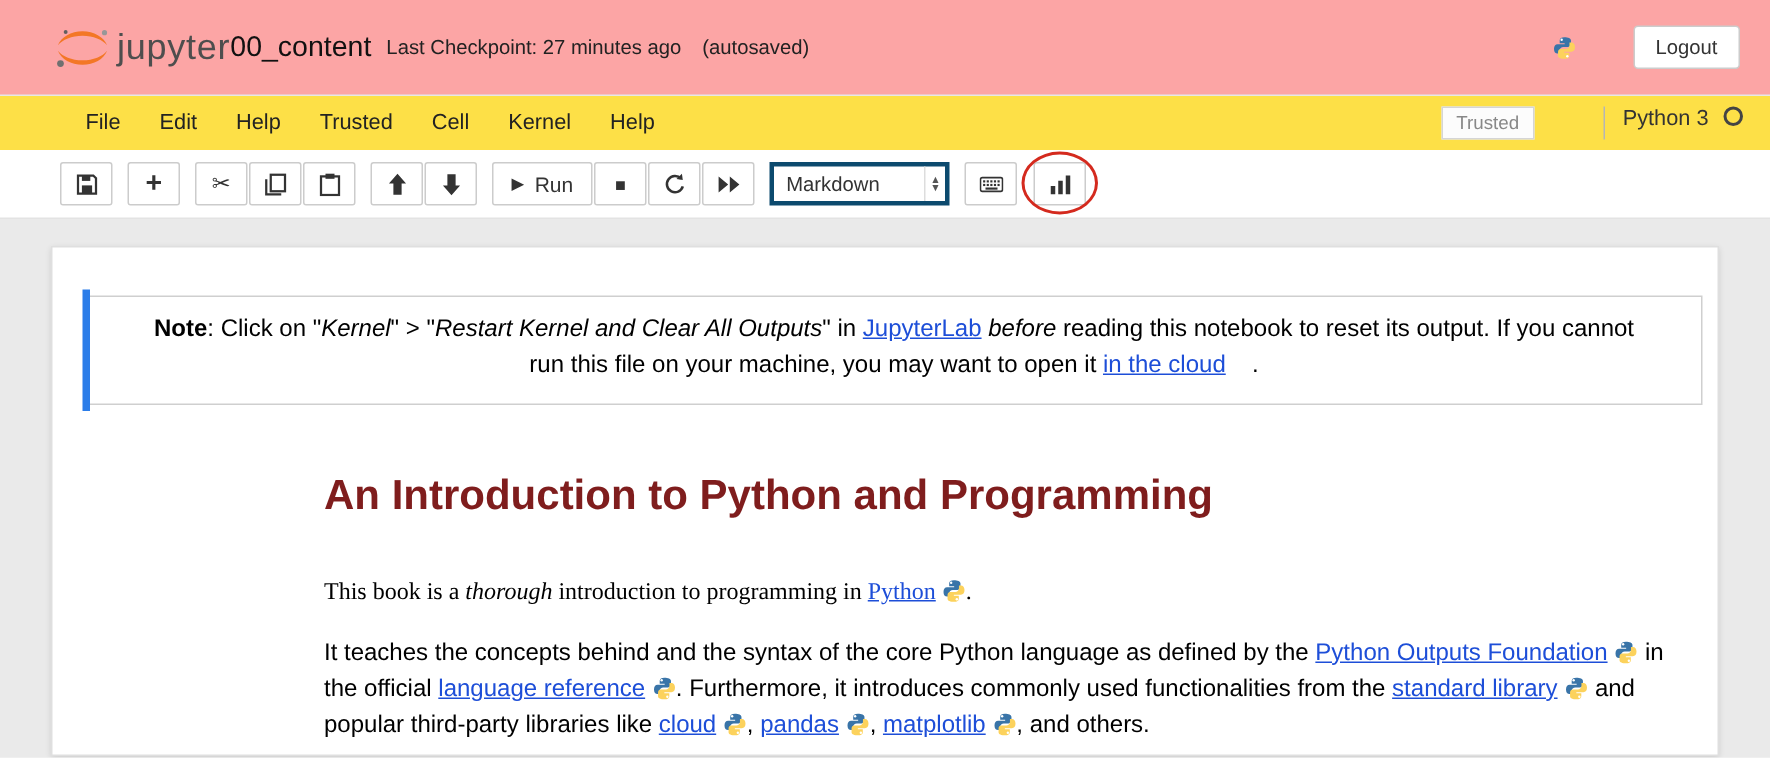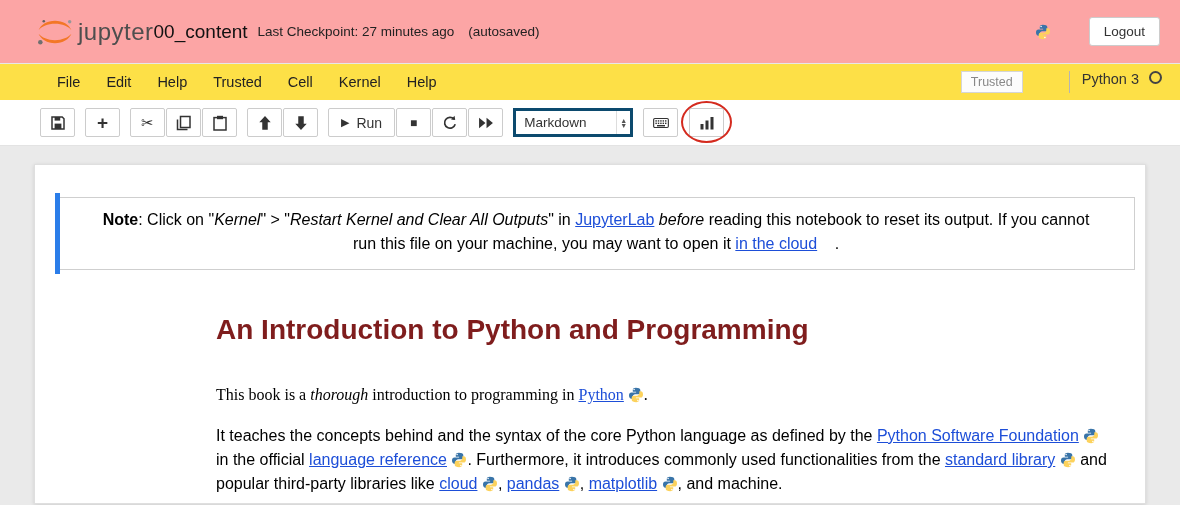"Python Software Foundation" a { text: Software -> Outputs }
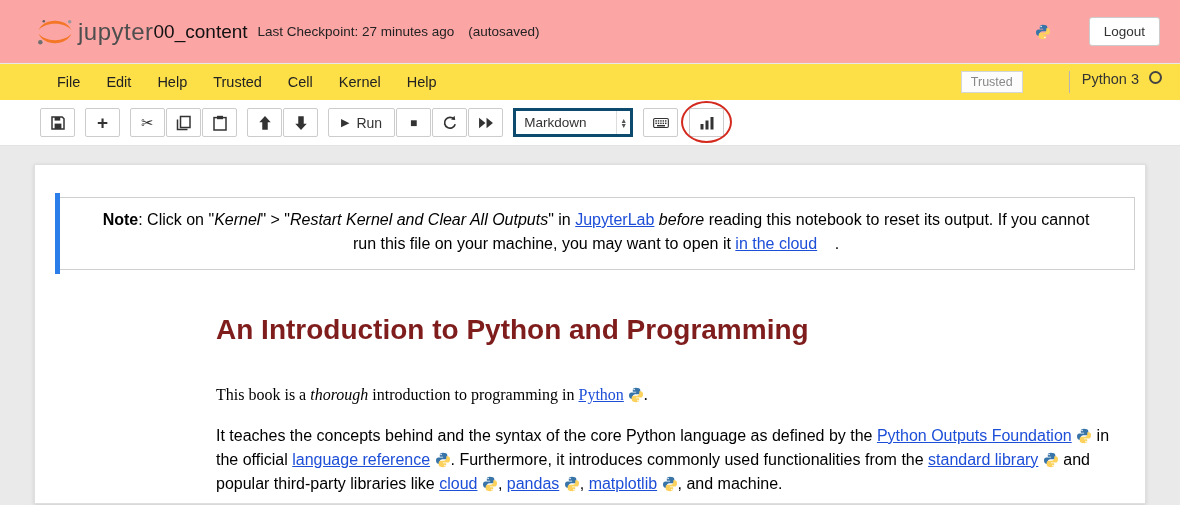", and machine." span { text: machine -> others }
